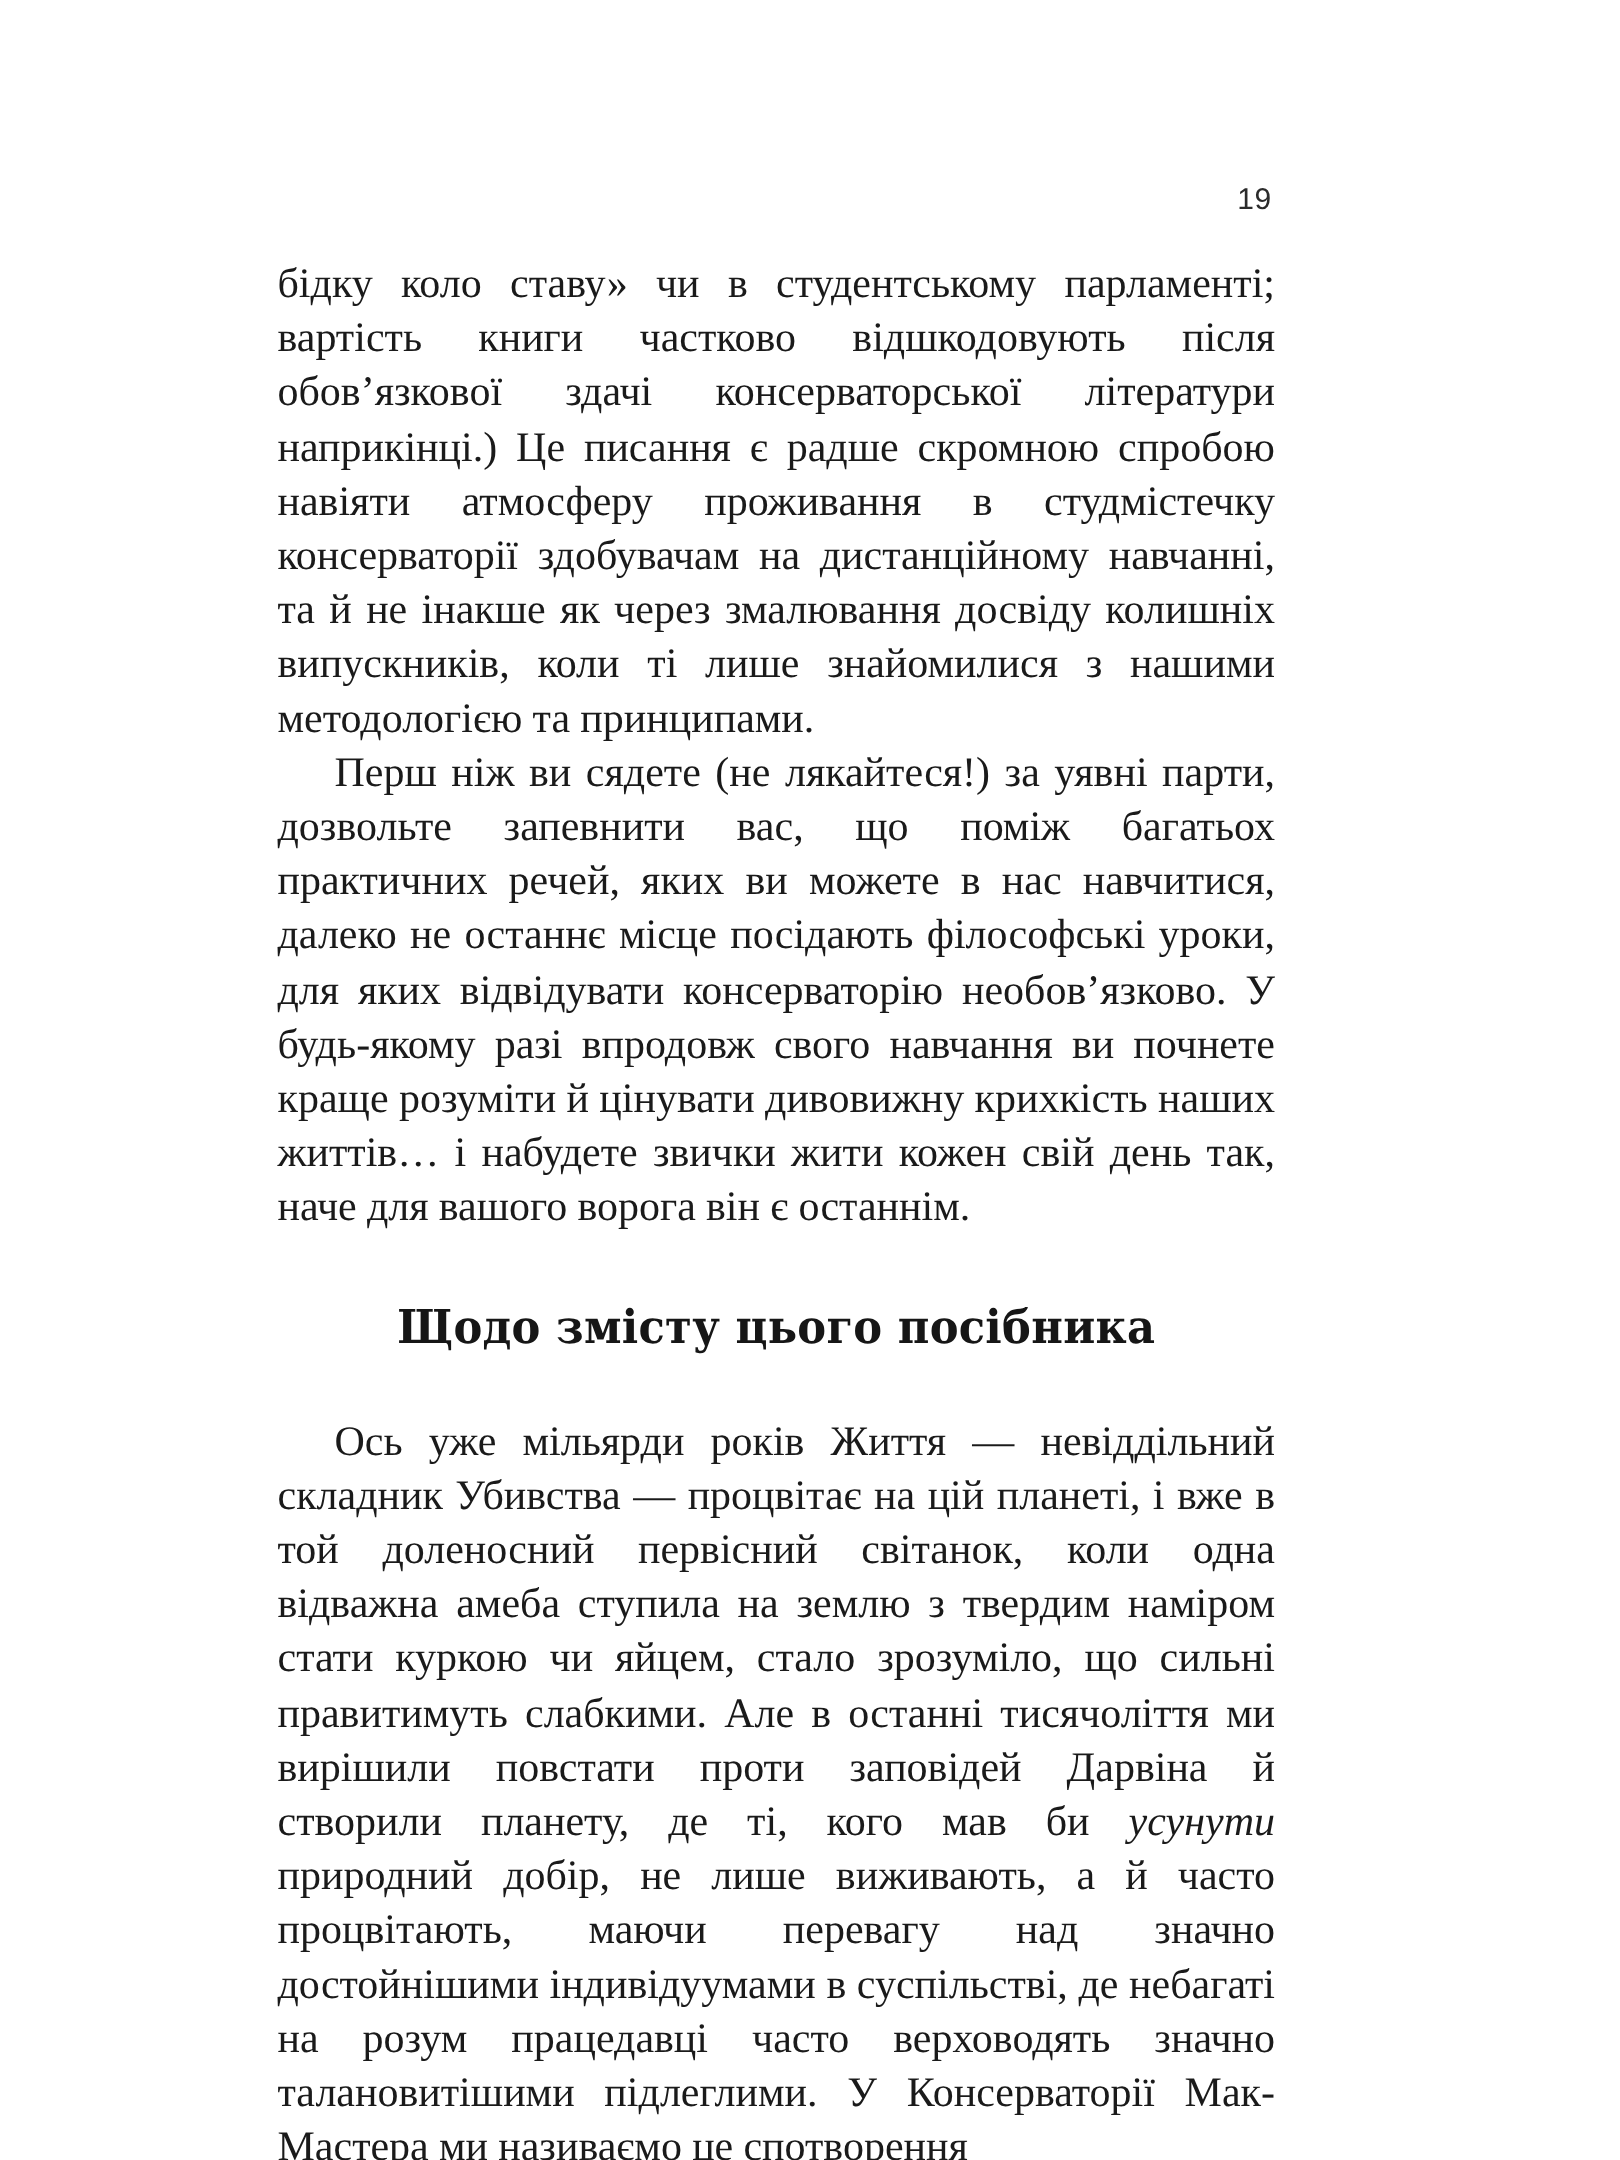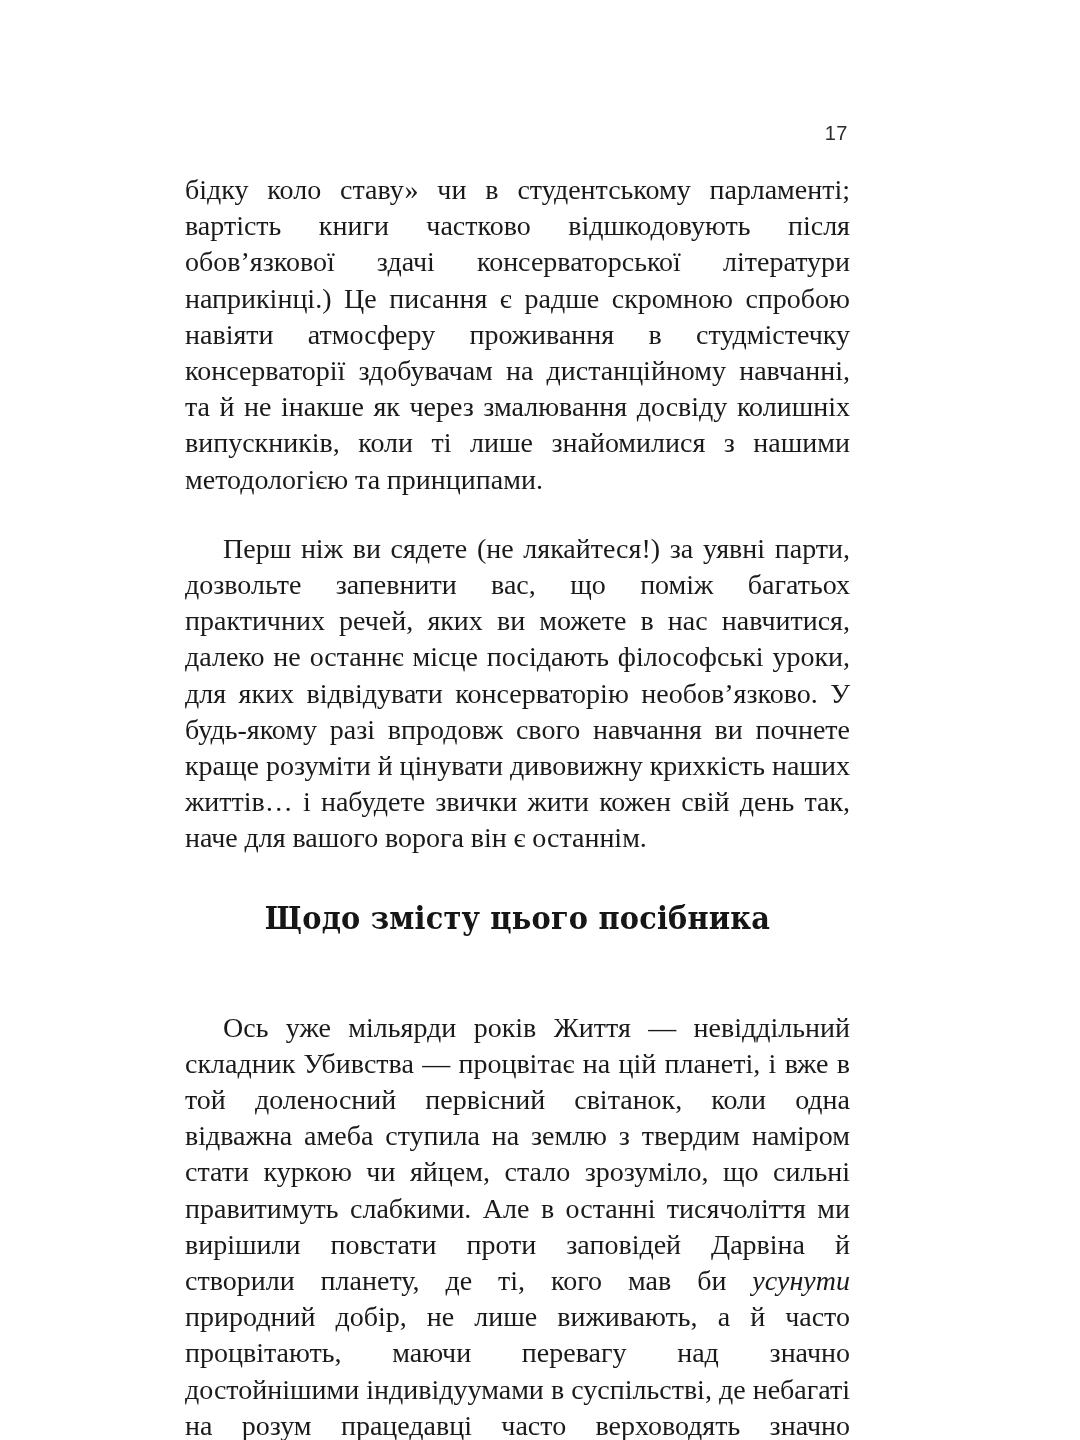"17" div.folio { text: 17 -> 19 }
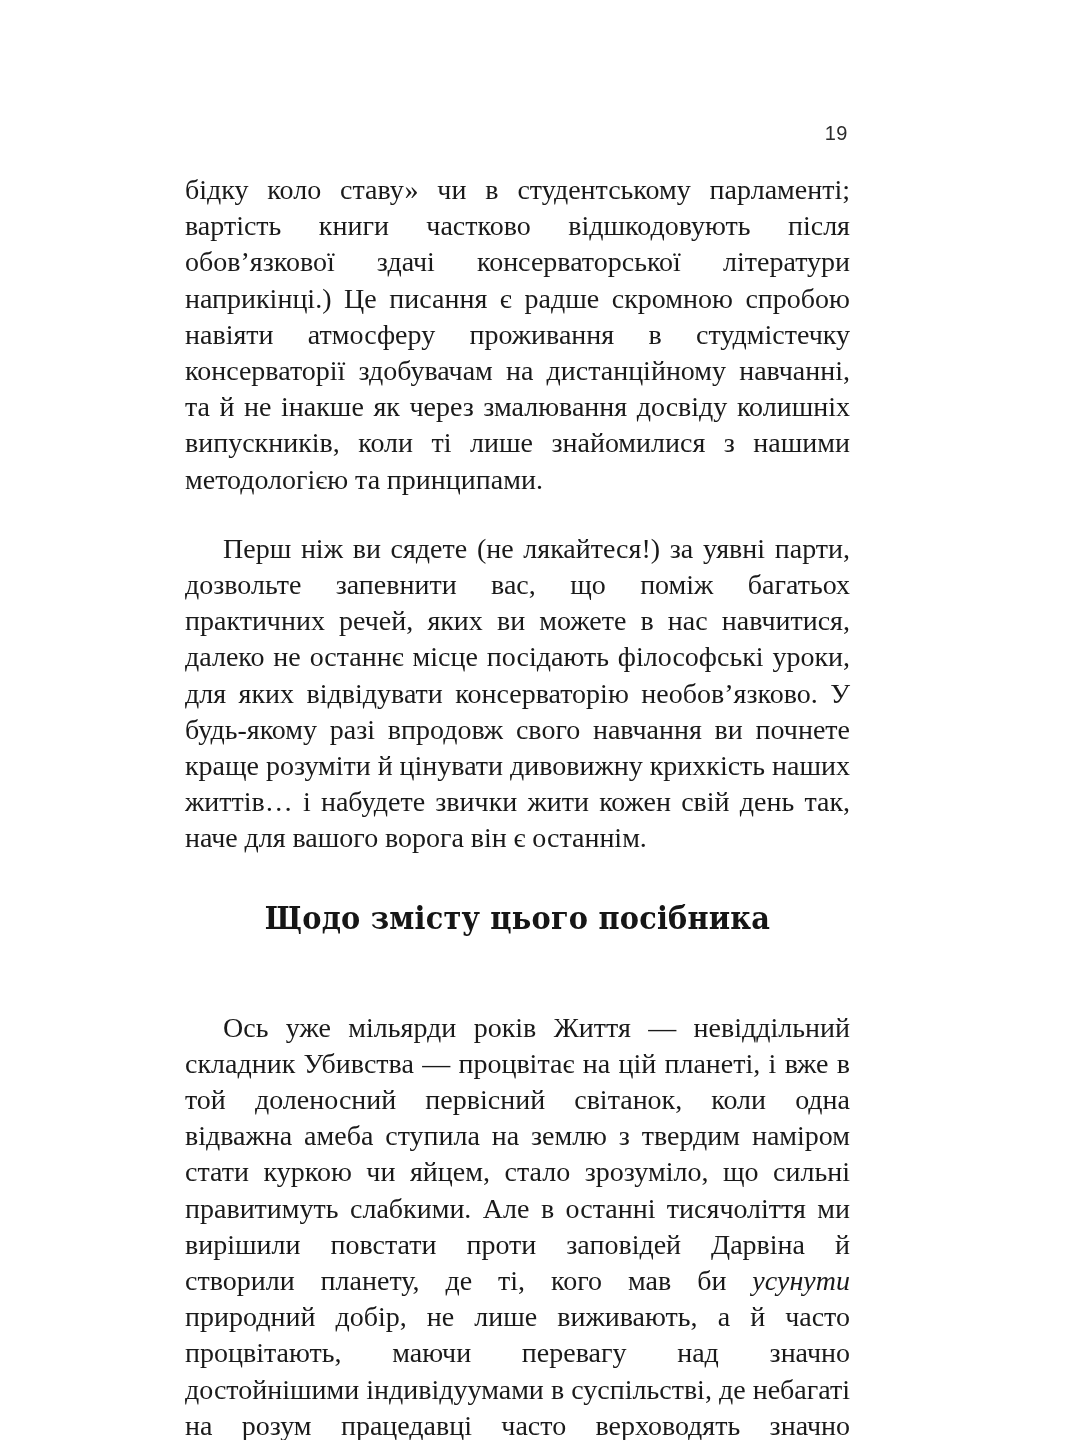"Перш ніж ви сядете (не" p.indent { margin-top: 33px -> none }
